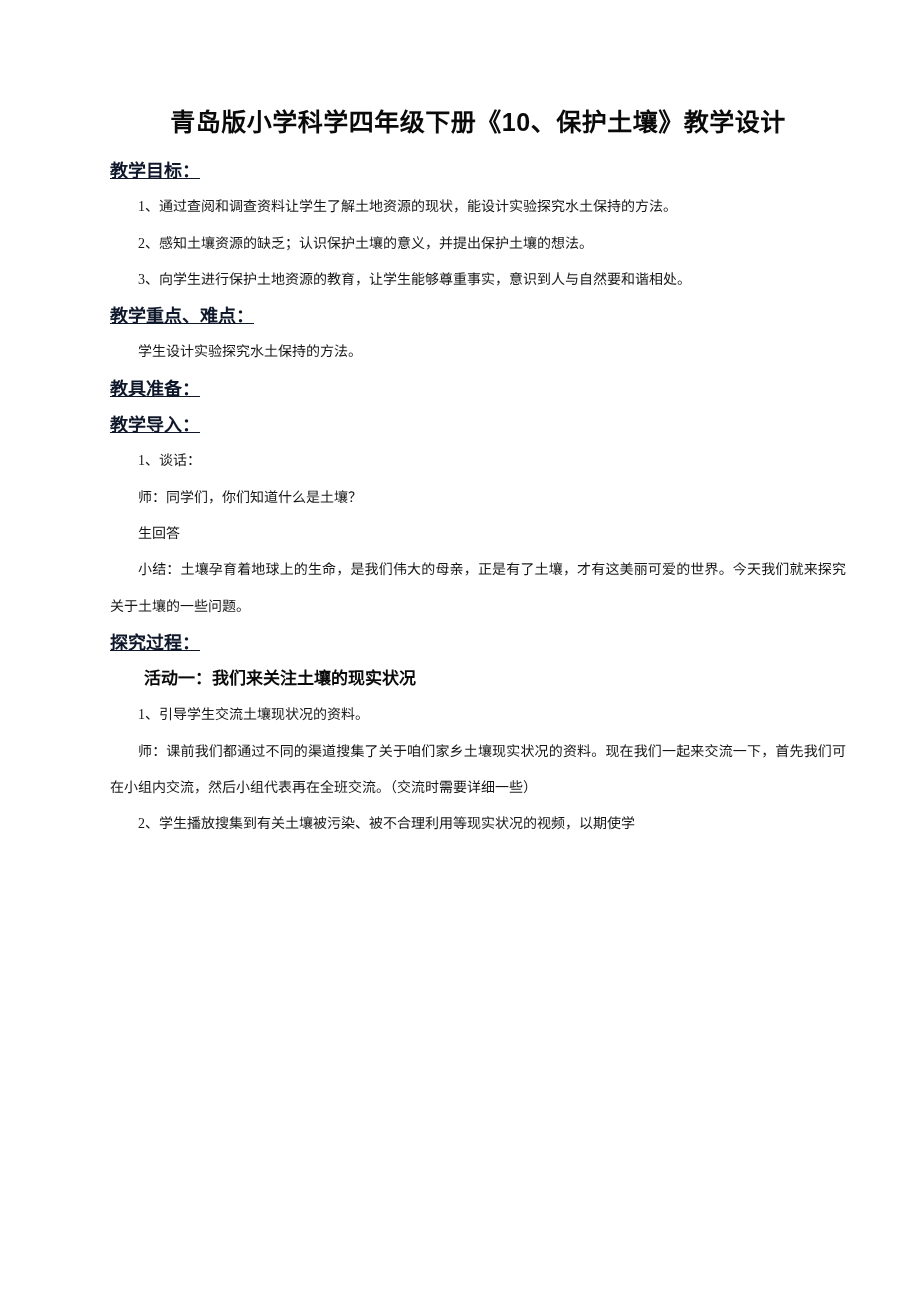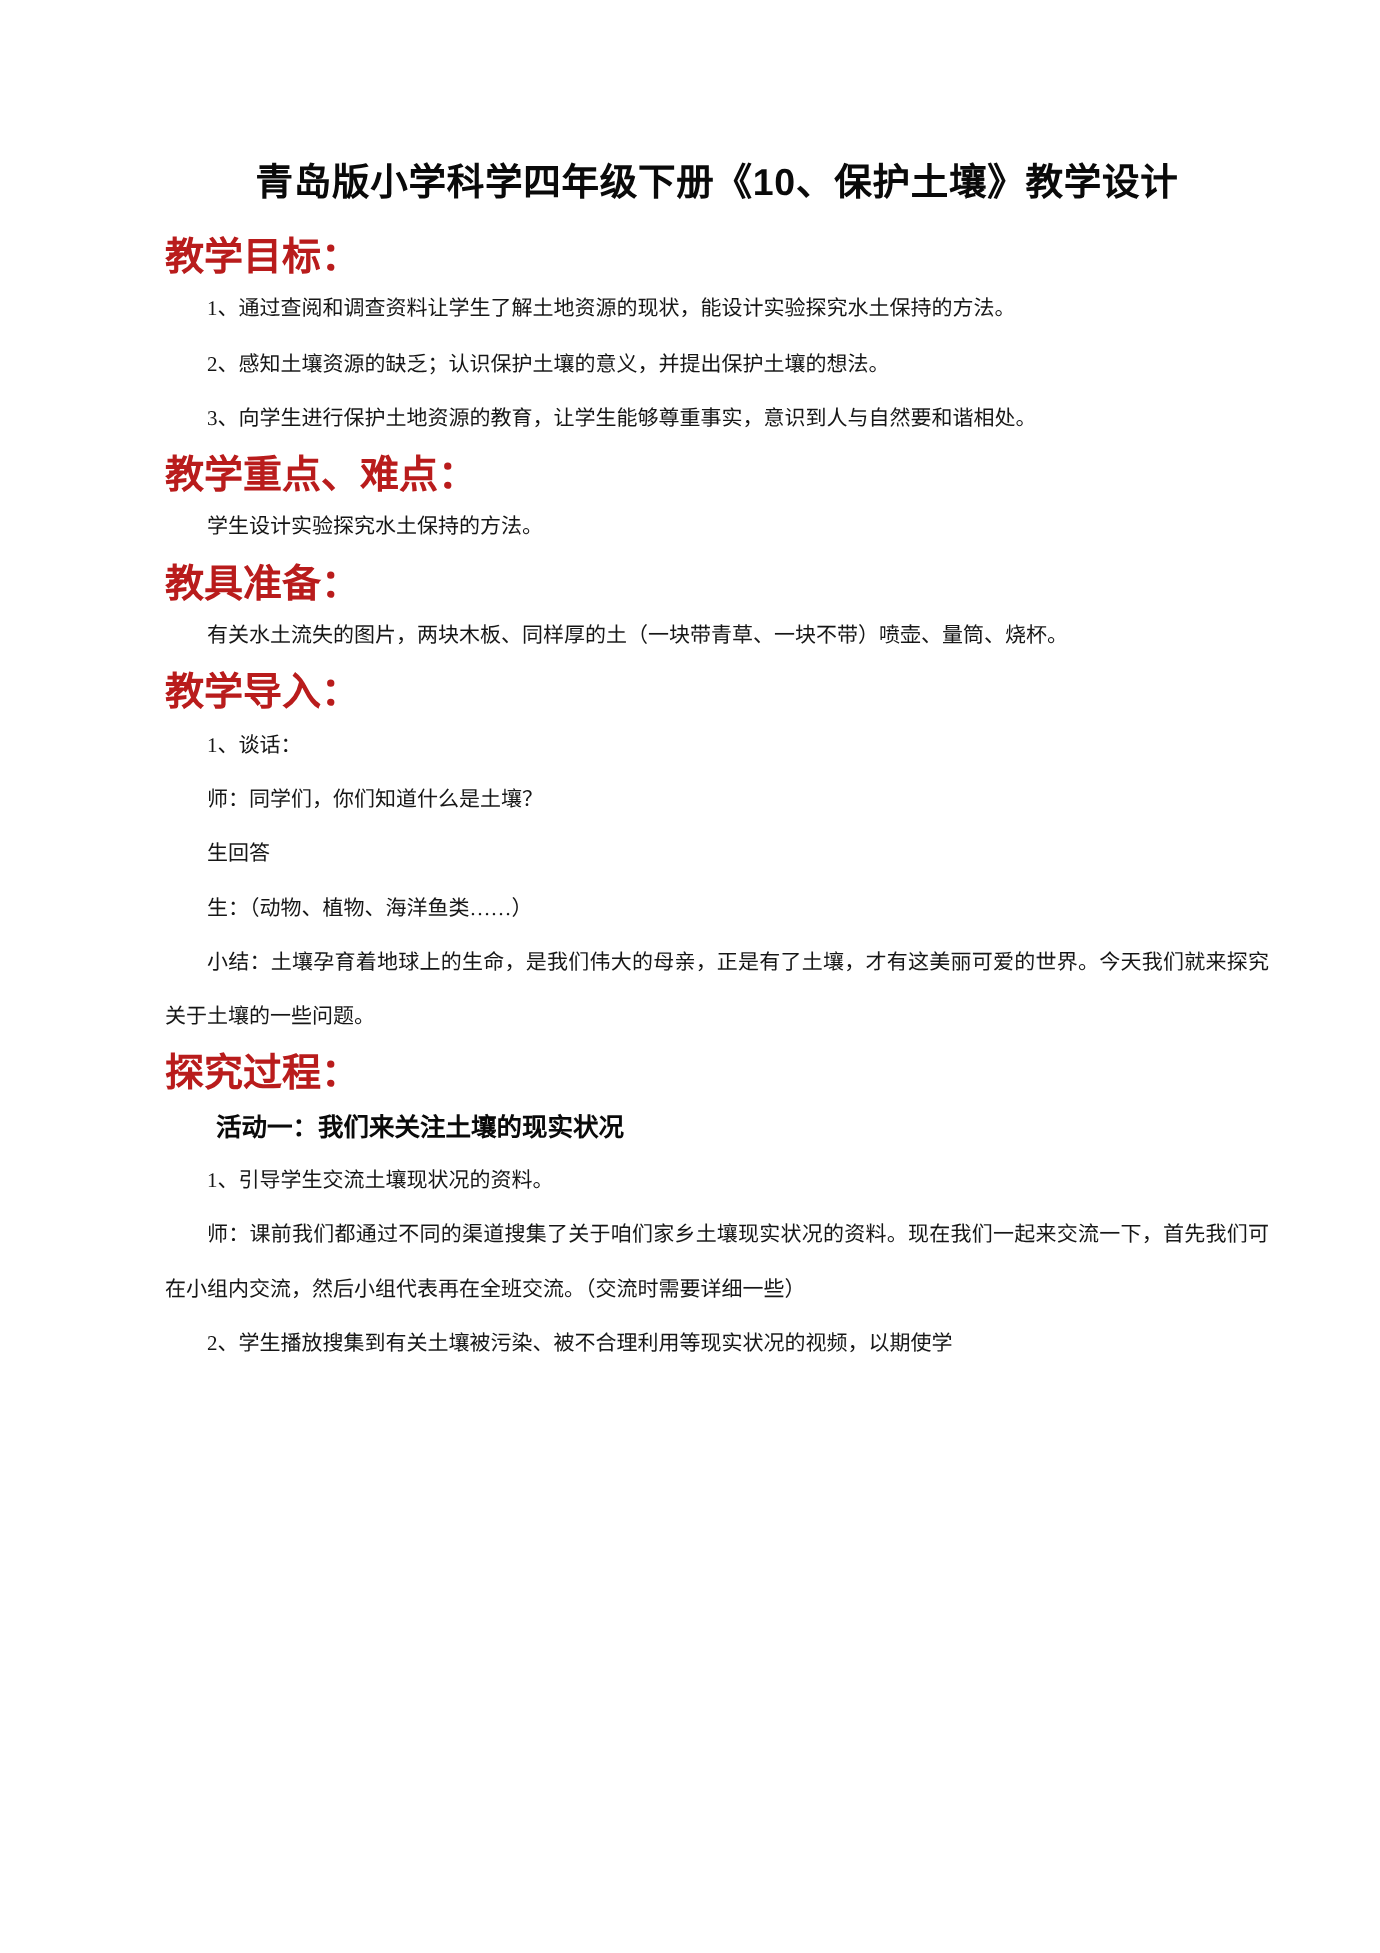"教学目标：" .section-heading { color: #b91c1c -> #0f172a; font-size: 26px -> 18px; text-decoration: none -> underline }
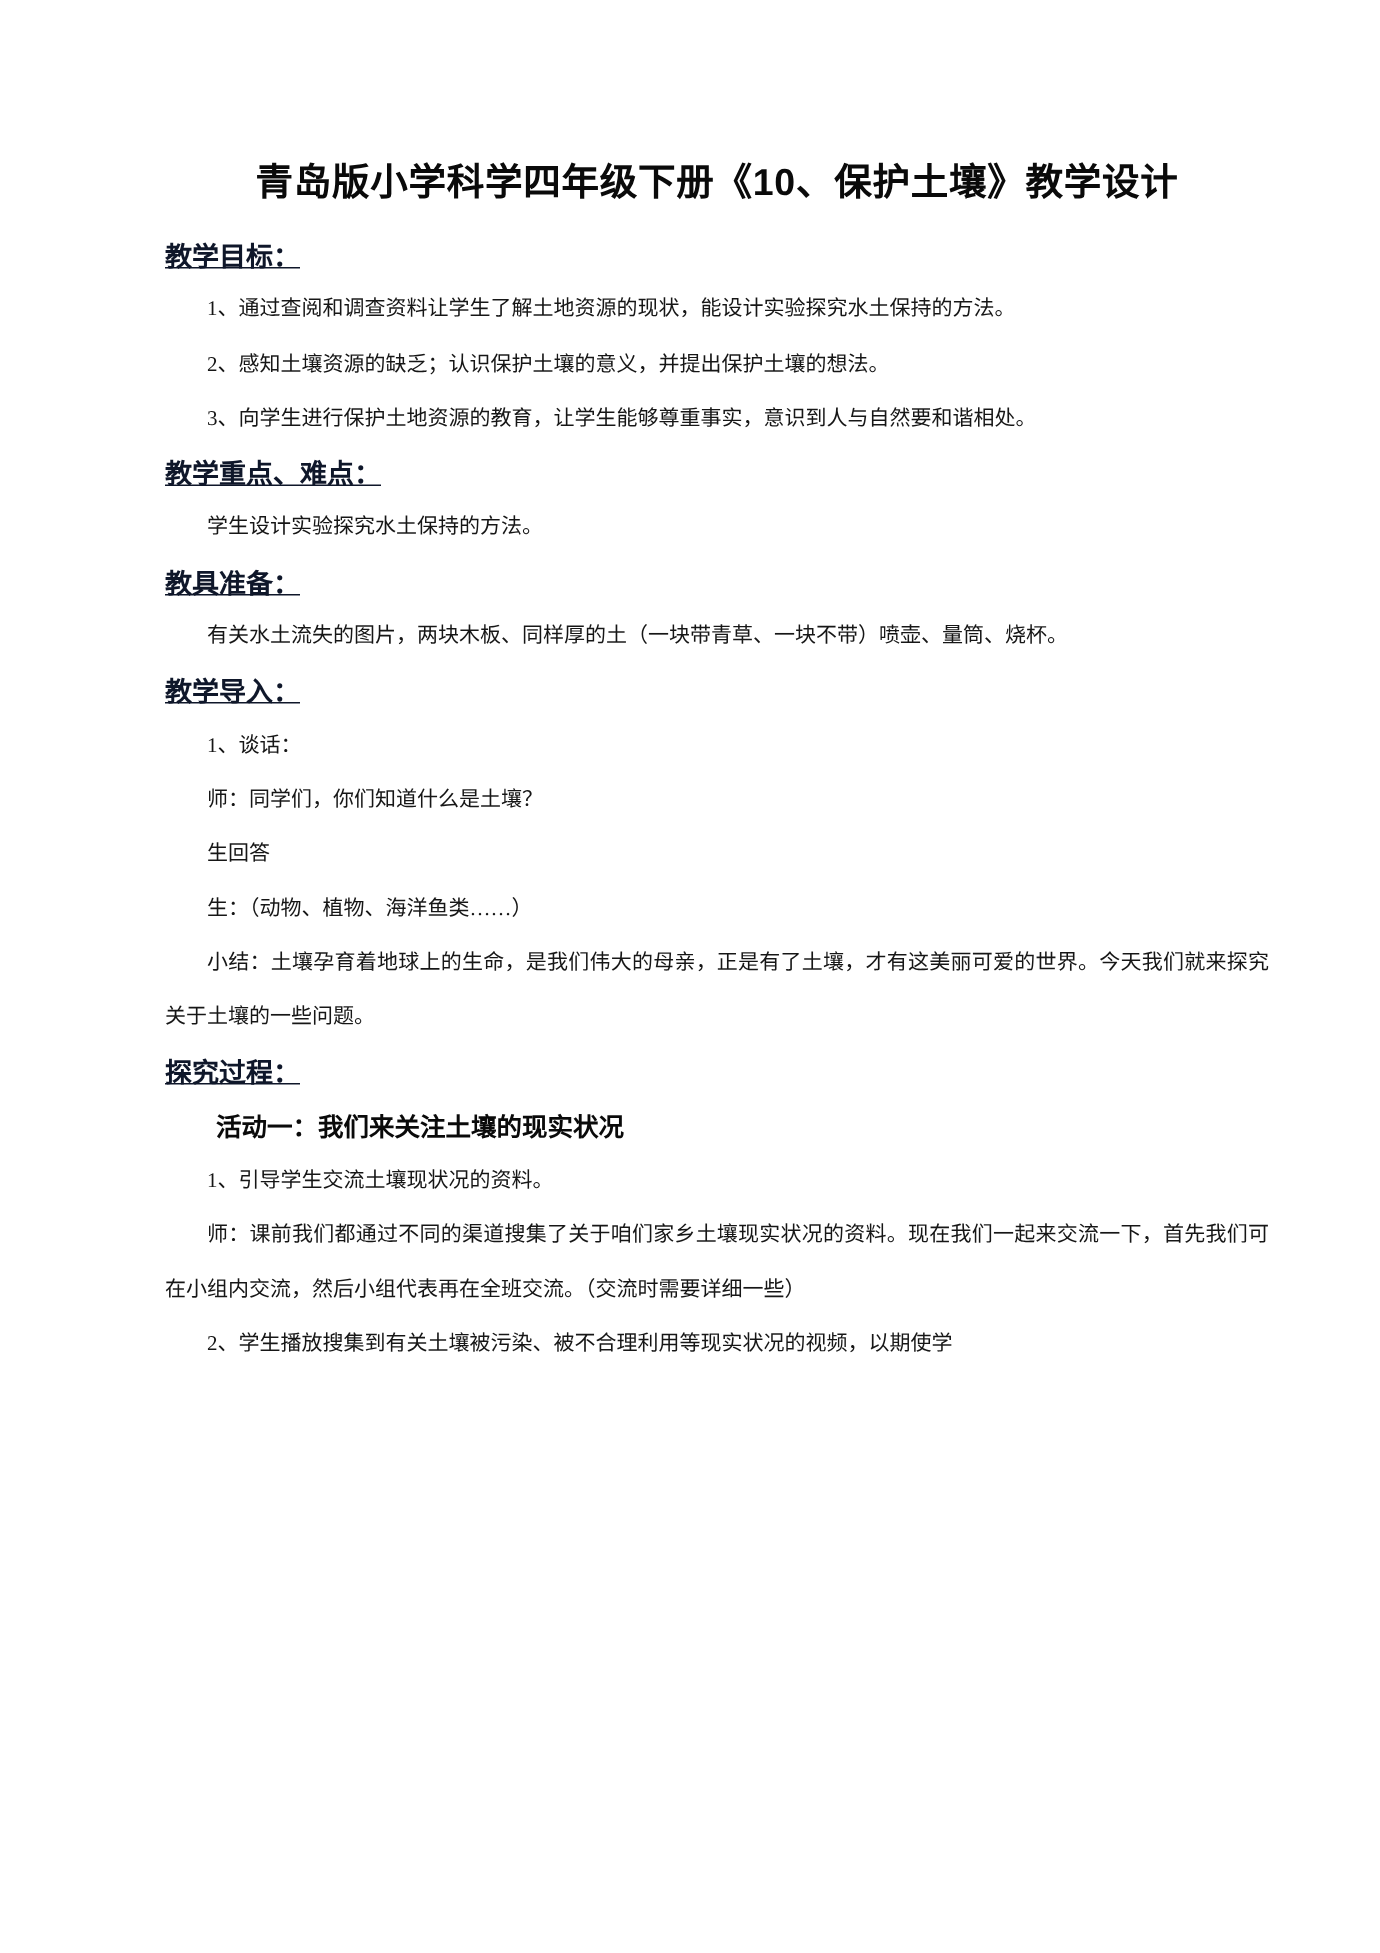"有关水土流失的图片，两块木板、同样厚的土（一块带青草、一块不带）喷壶、量筒、烧杯" p.body-para { html: <p>有关水土流失的图片，两块木板、同样厚的土（一块带青草、一块不带）喷壶、量筒、烧杯。</p> -> none }
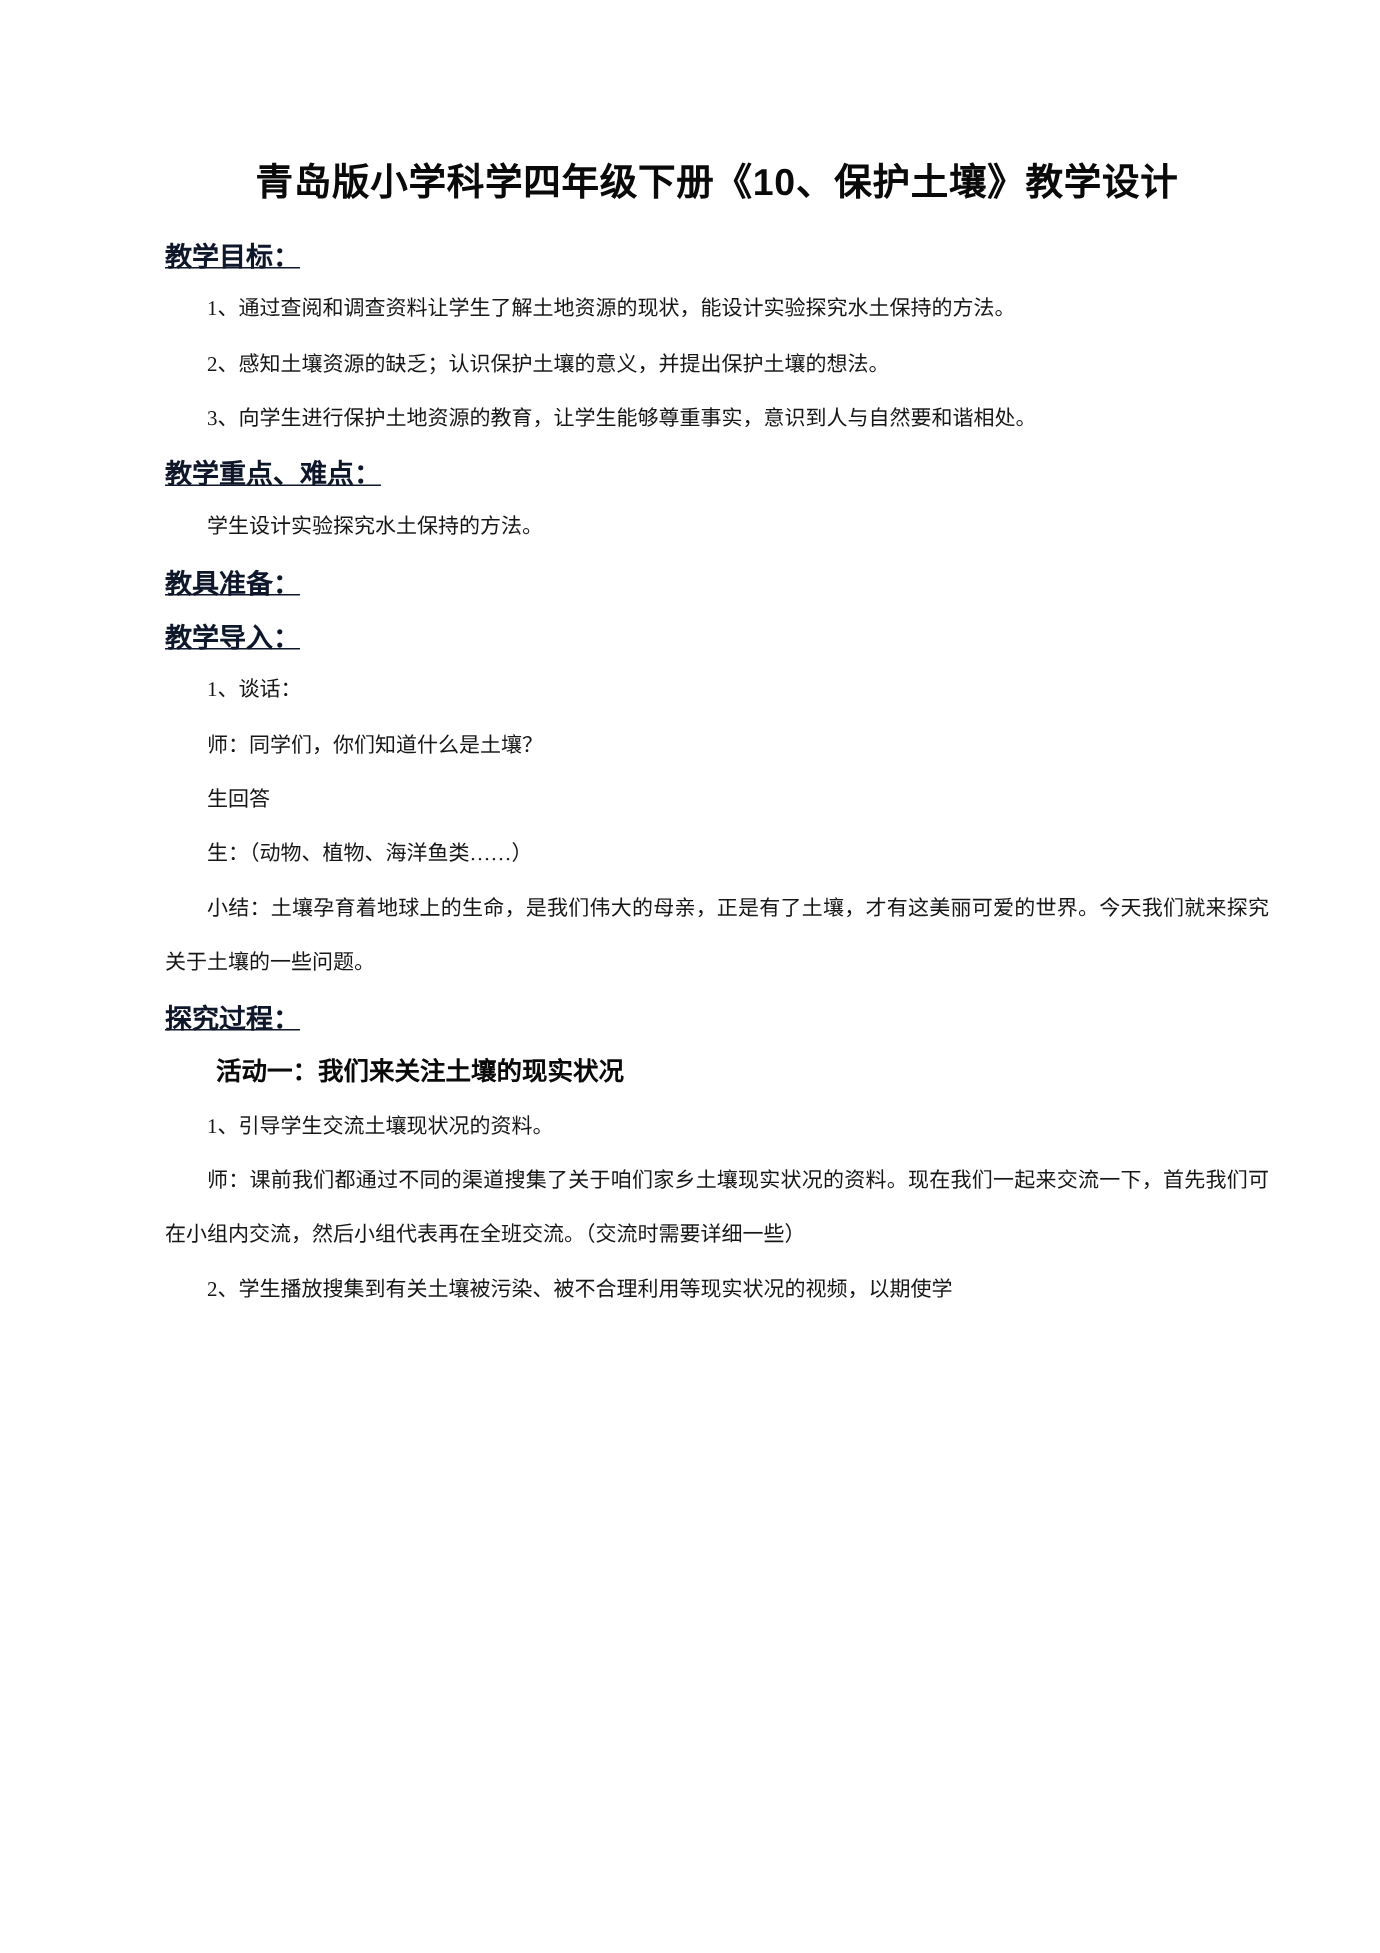"生：（动物、植物、海洋鱼类……）" p.body-para { html: <p>生：（动物、植物、海洋鱼类……）</p> -> none }
